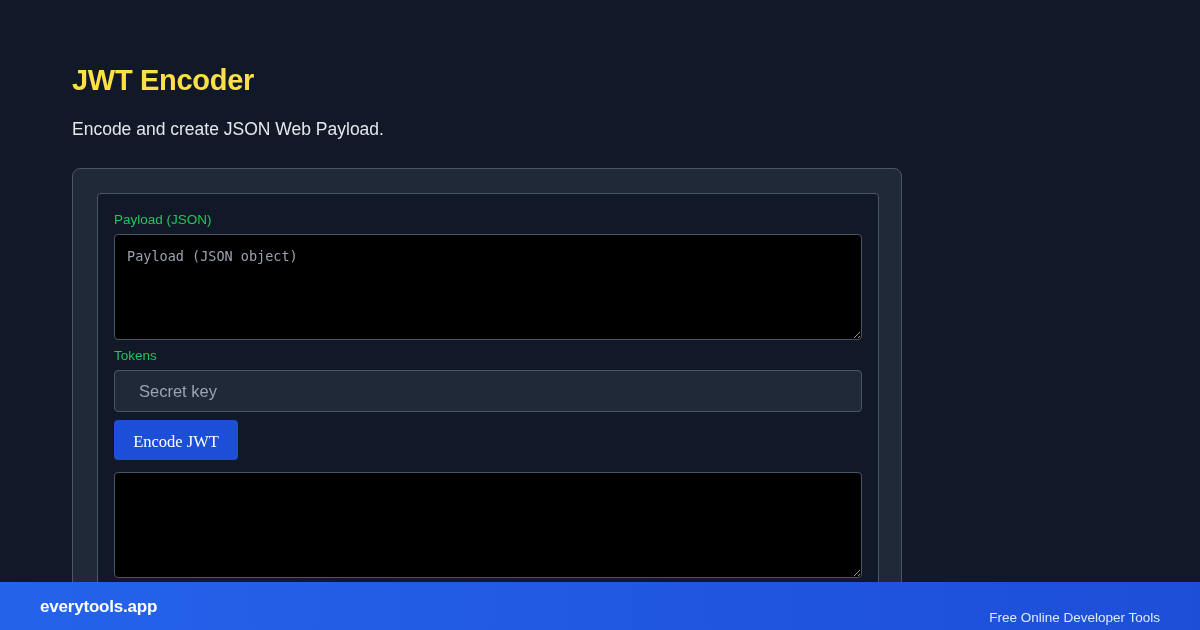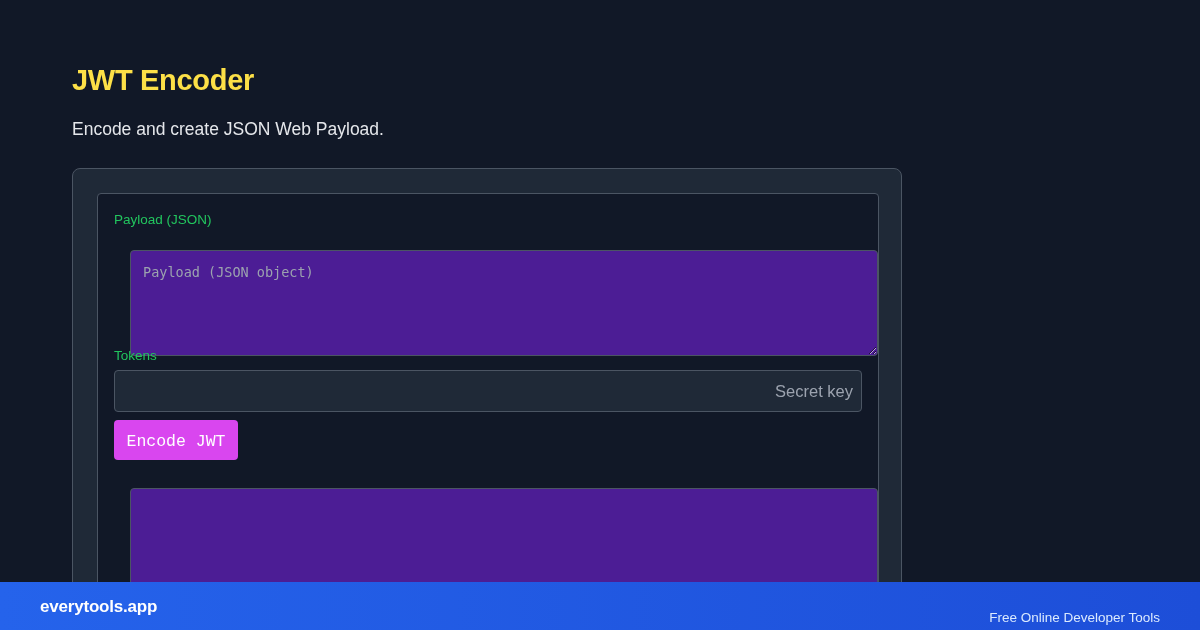"Payload (JSON object)" .textarea { background: #4c1d95 -> #000000; margin: 16px -> 0 }
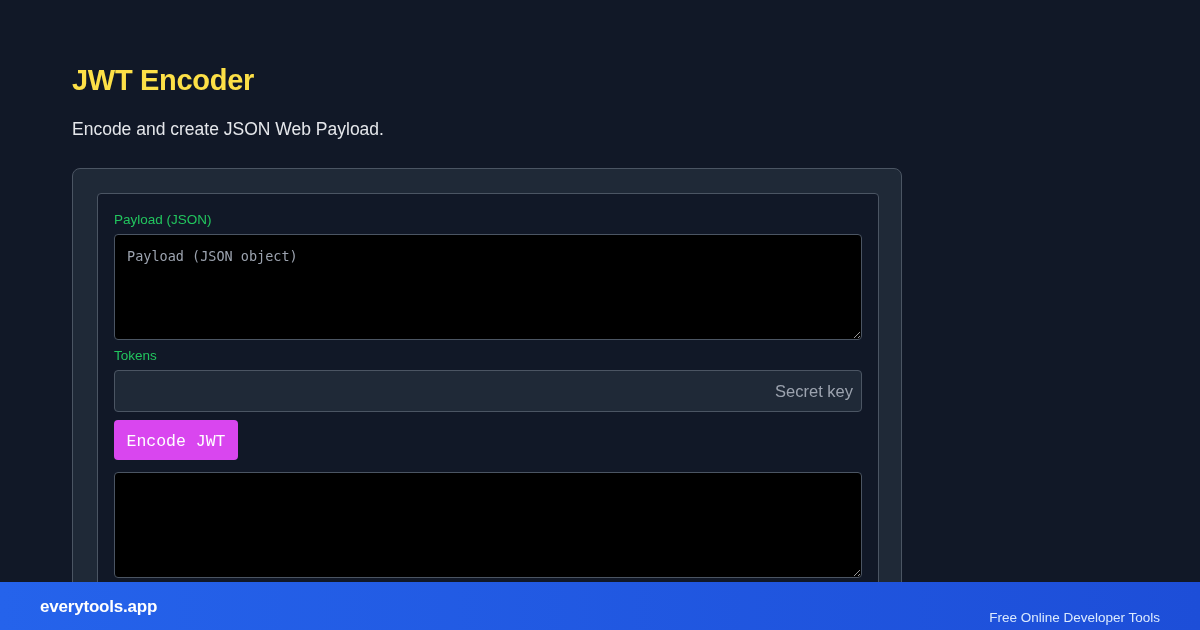"Secret key" .text-input { padding: 0 8px -> 0 24px; text-align: right -> none }
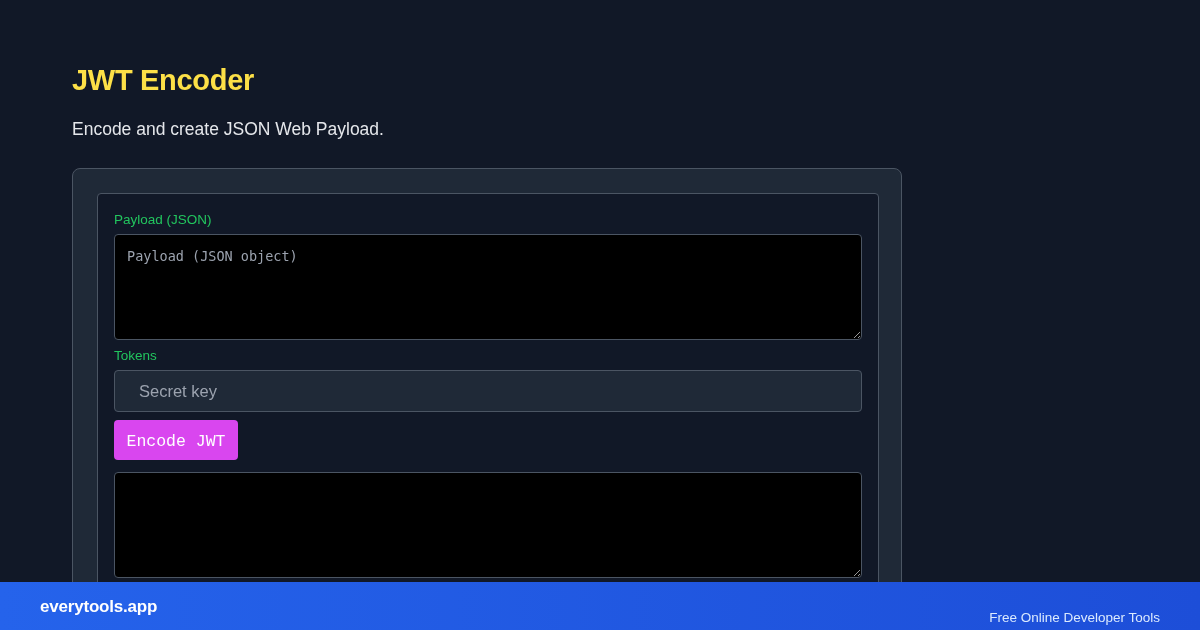"Encode JWT" .encode-button { background: #d946ef -> #1d4ed8; font-family: Liberation Mono, monospace -> Liberation Serif, serif }
